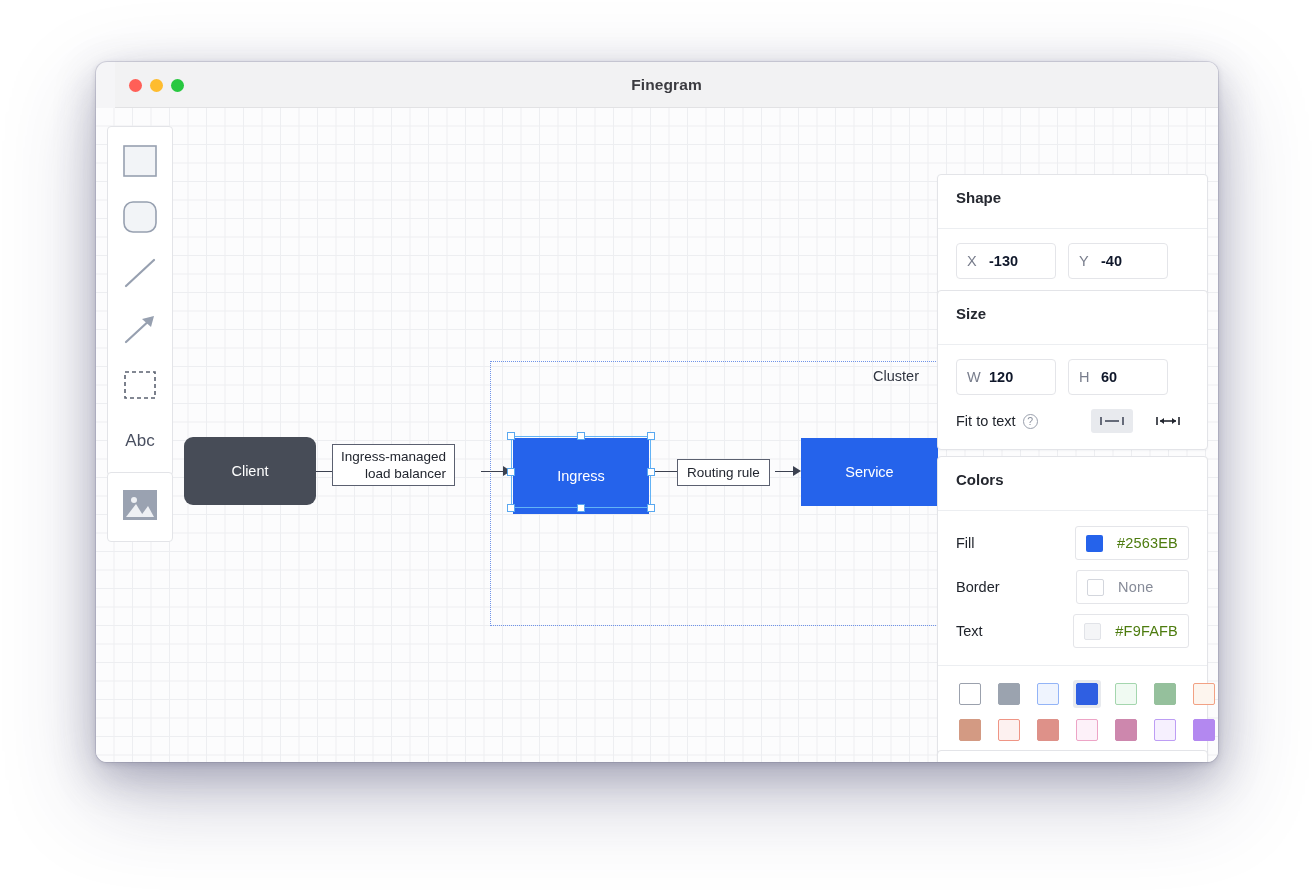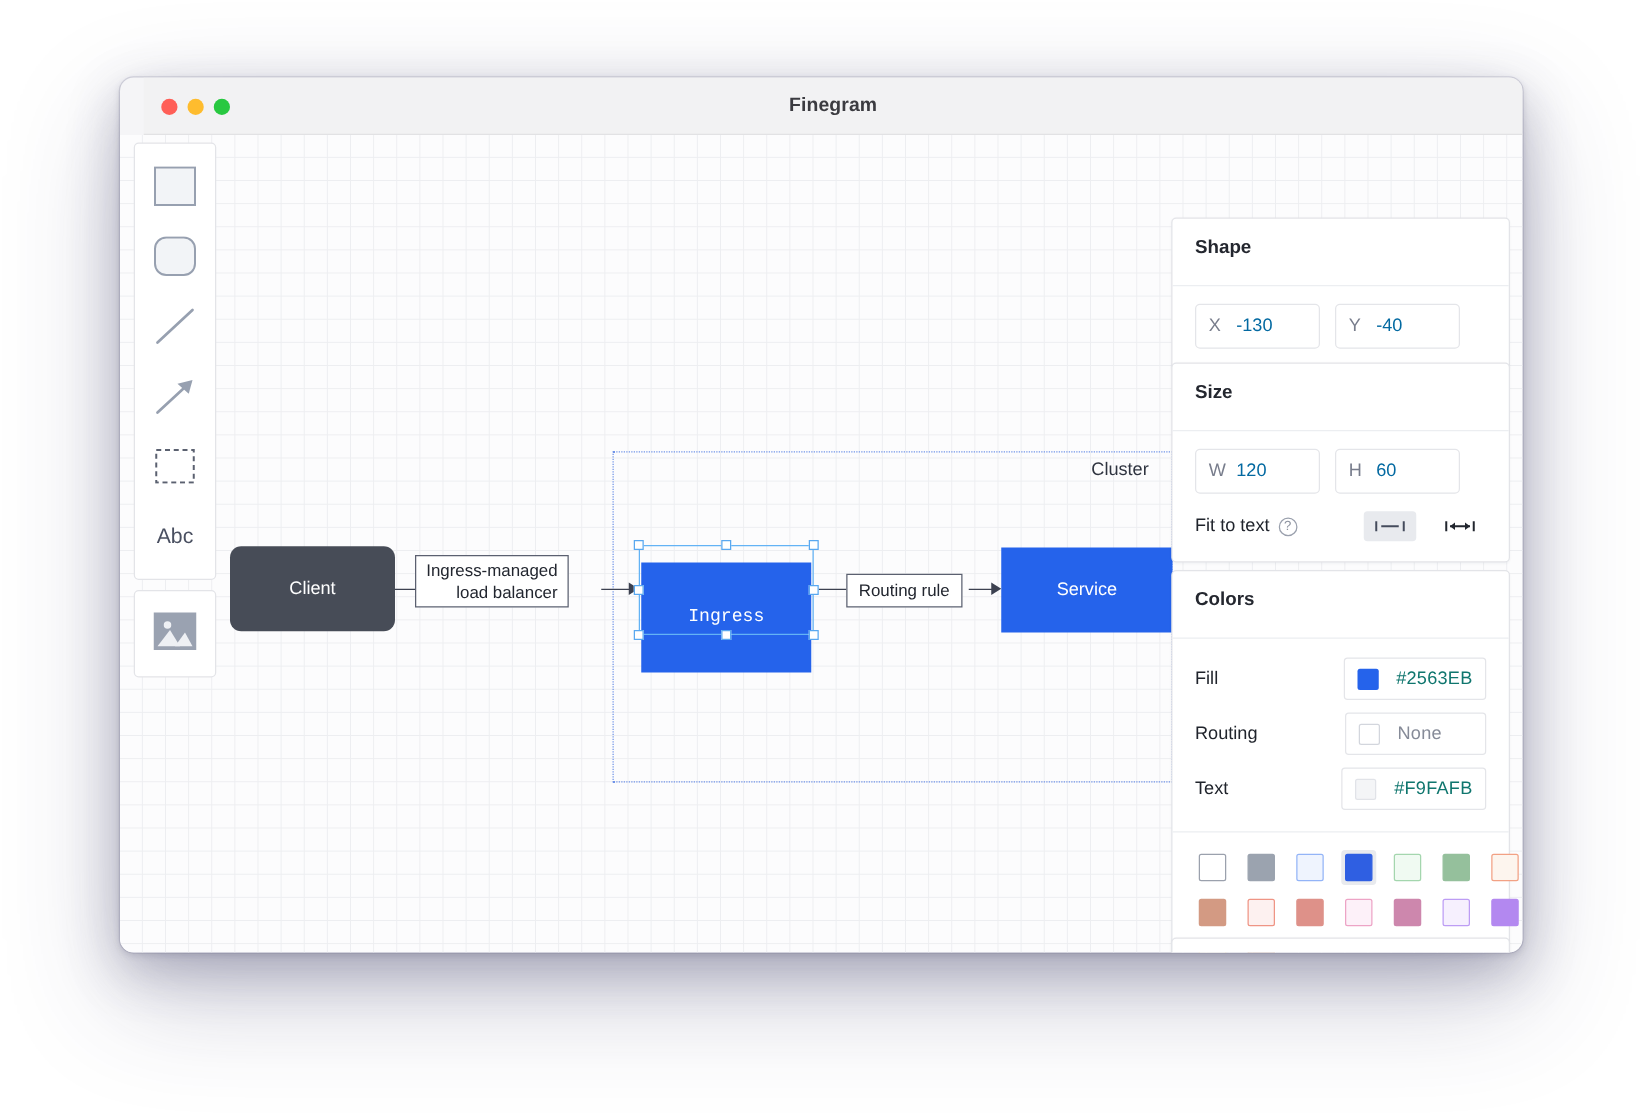"-130" .num-val { color: #0369a1 -> #0f172a; font-weight: 400 -> 700 }
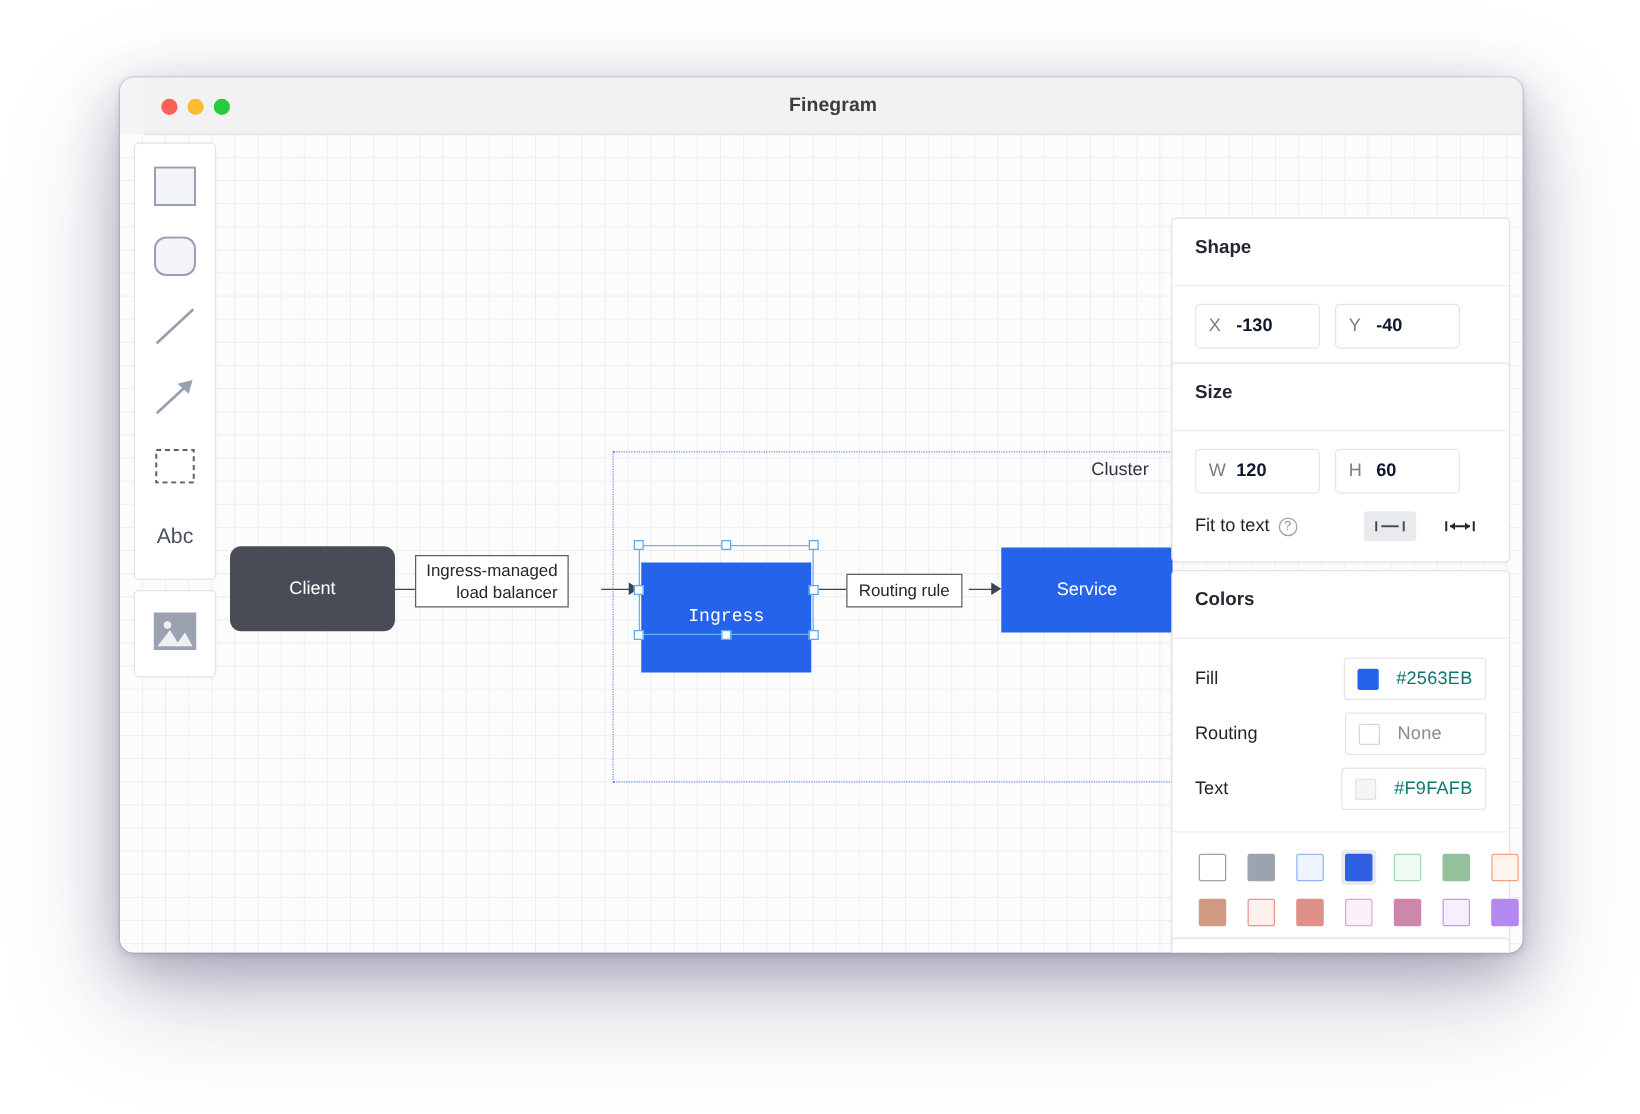"Abc" .toolbar { top: 6px -> 18px }
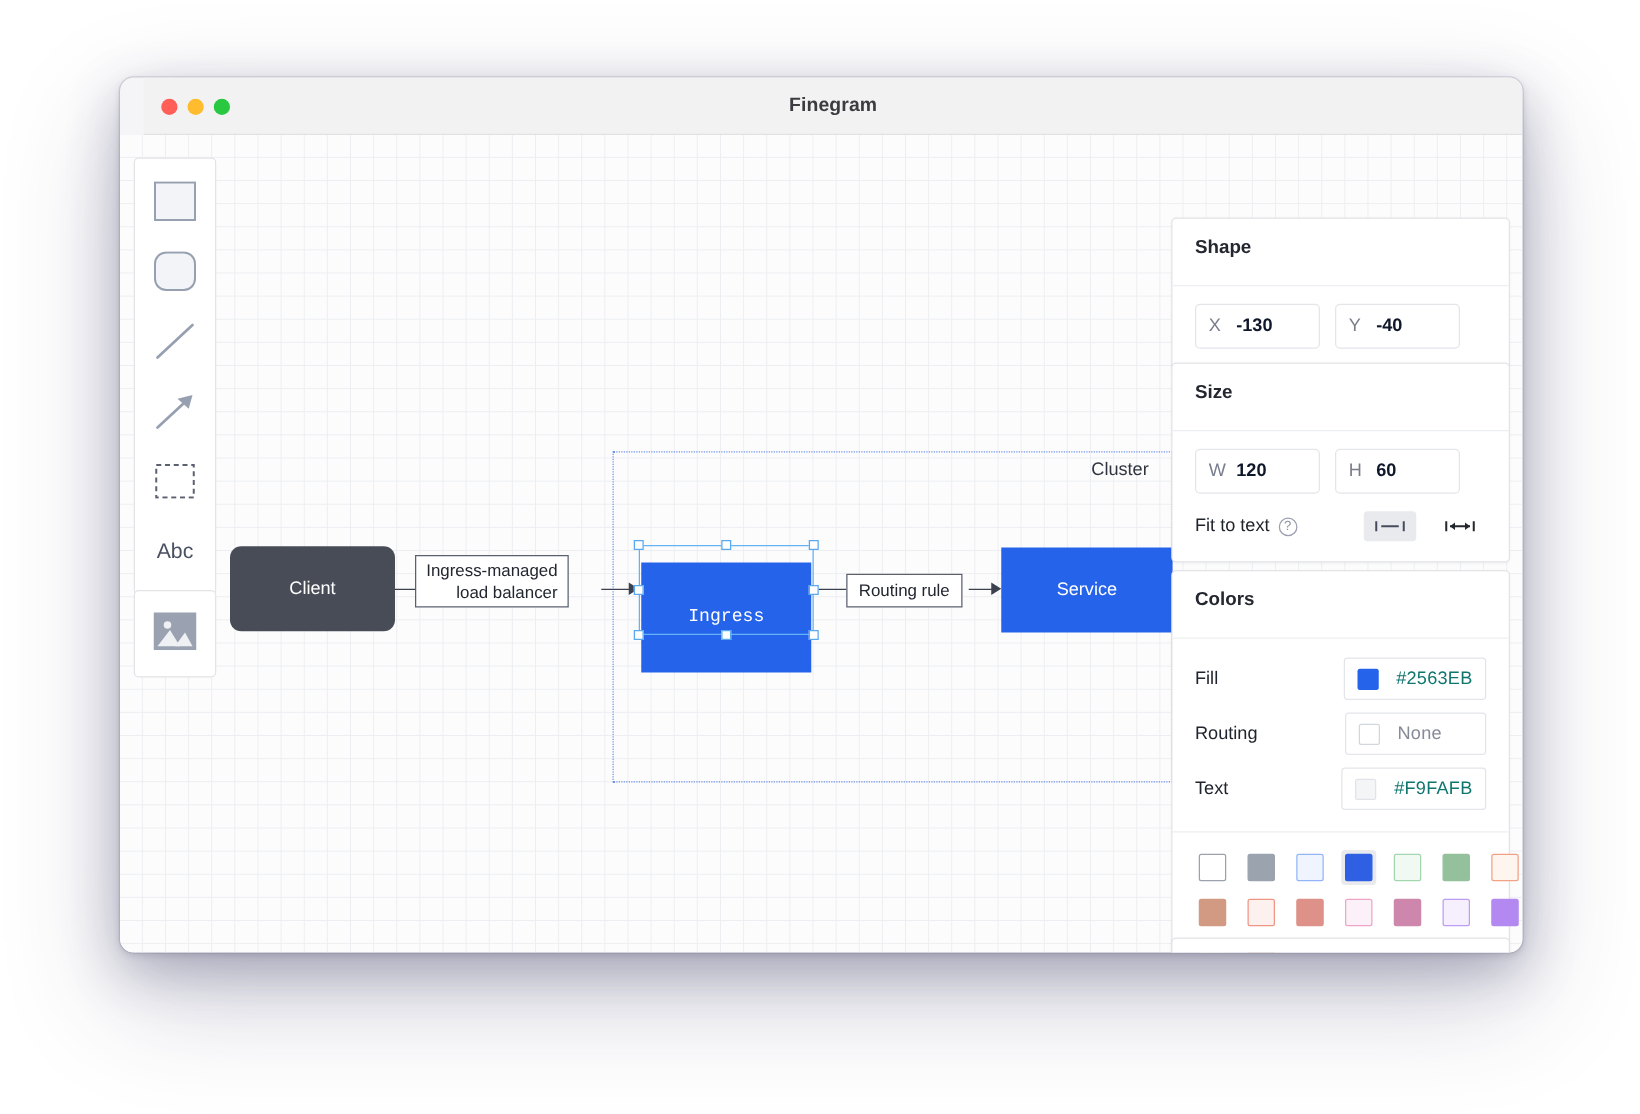"Ingress" .node-ingress { font-family: Liberation Mono, monospace -> none; height: 88px -> 76px; top: 342px -> 330px }
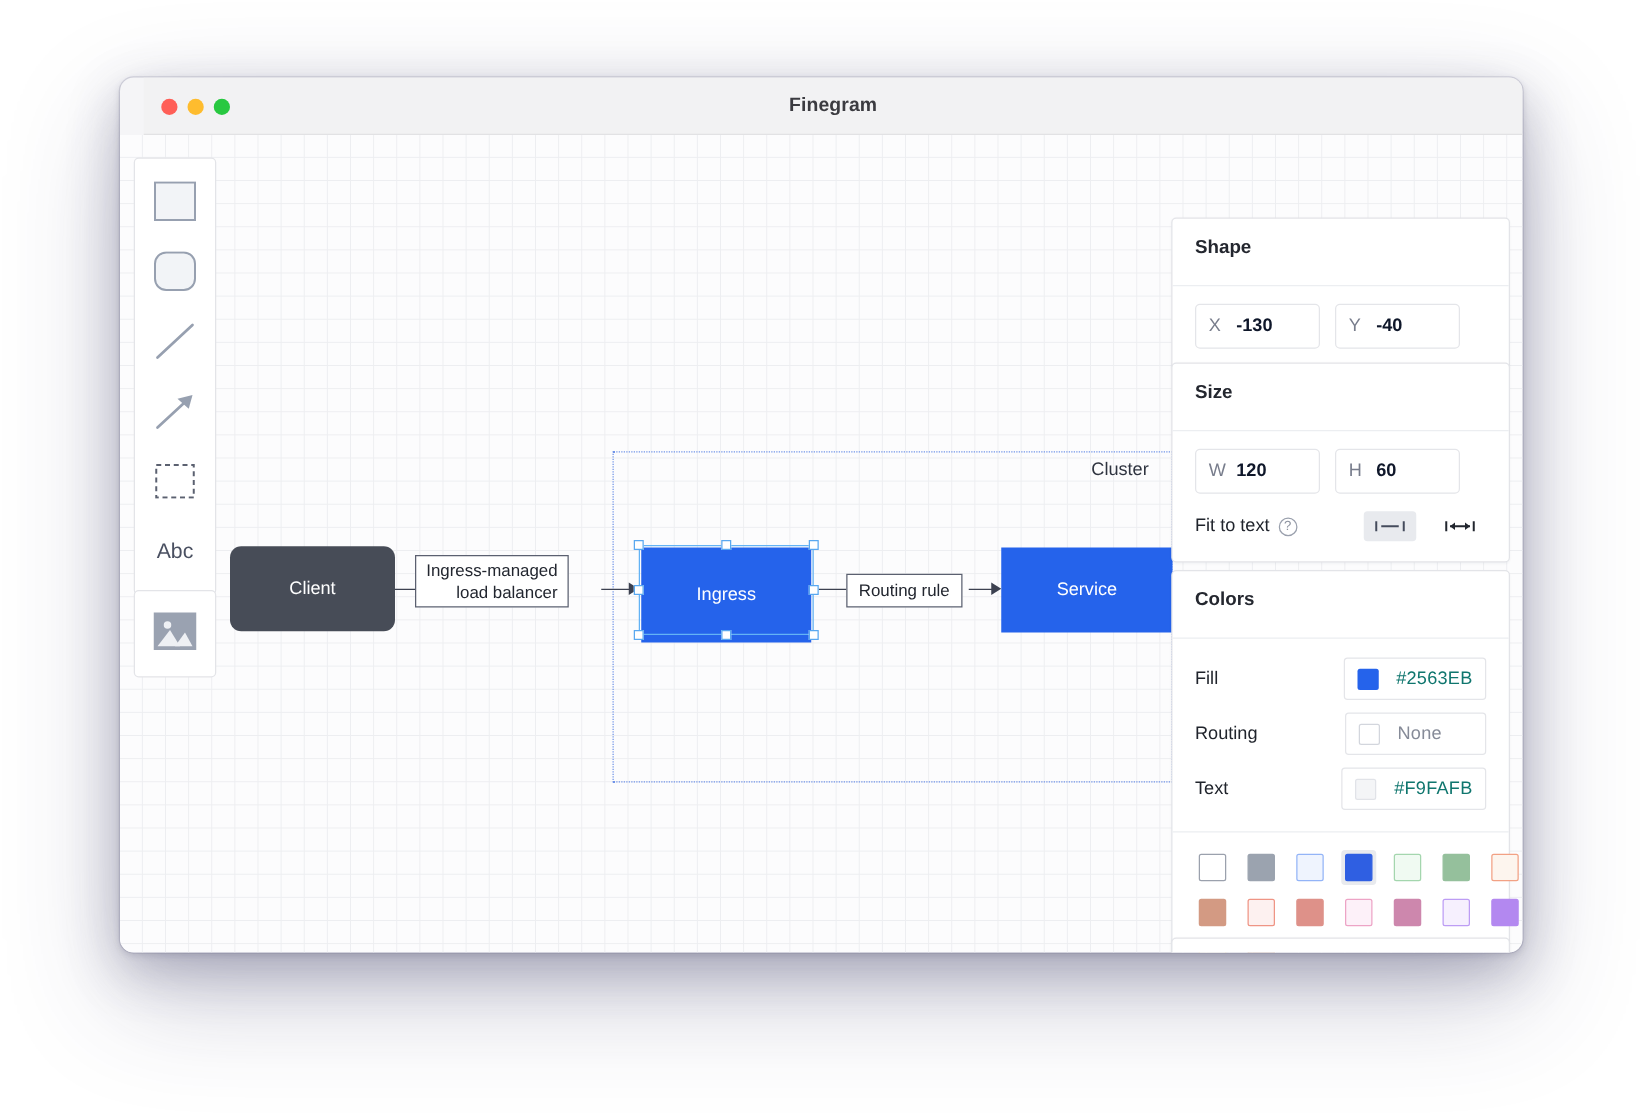"#2563EB" .color-text { color: #0f766e -> #4d7c0f }
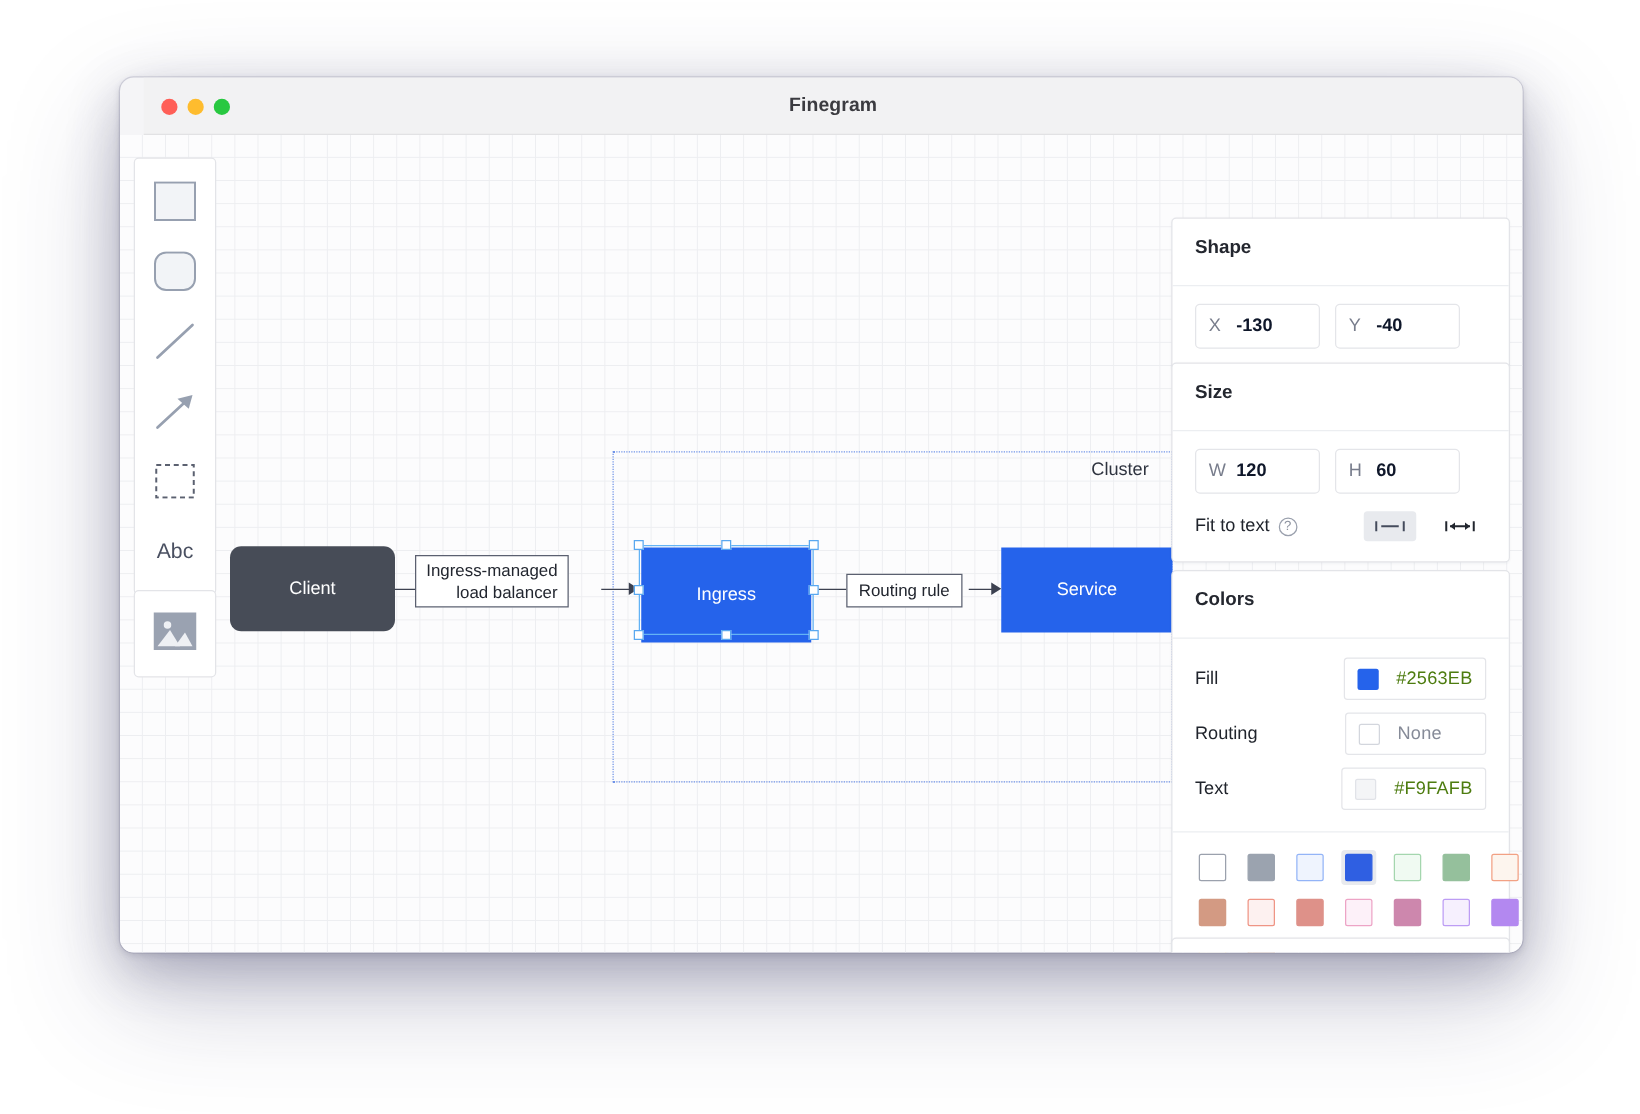"Routing" span.color-label { text: Routing -> Border }
